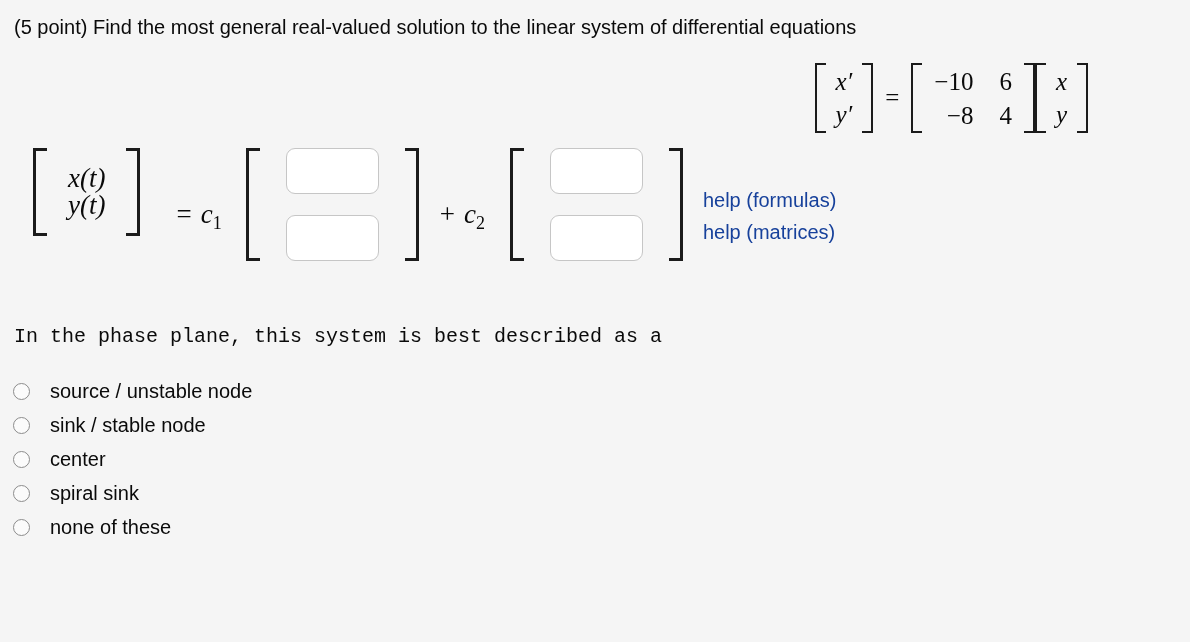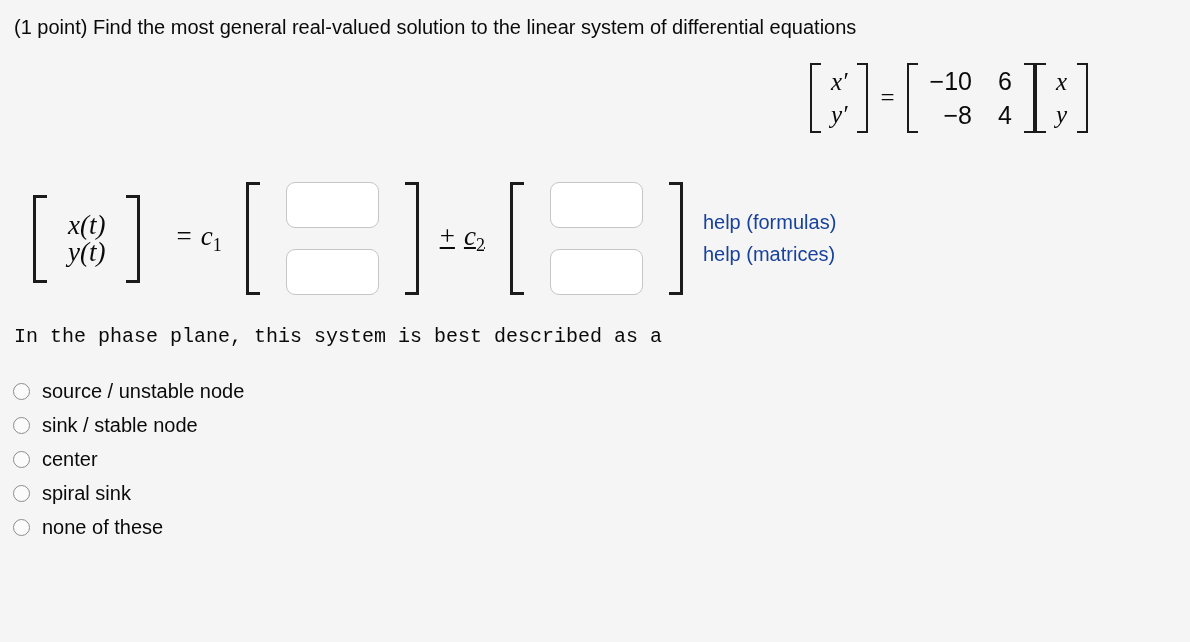"(1 point) Find the most" p.statement { text: 1 -> 5 }
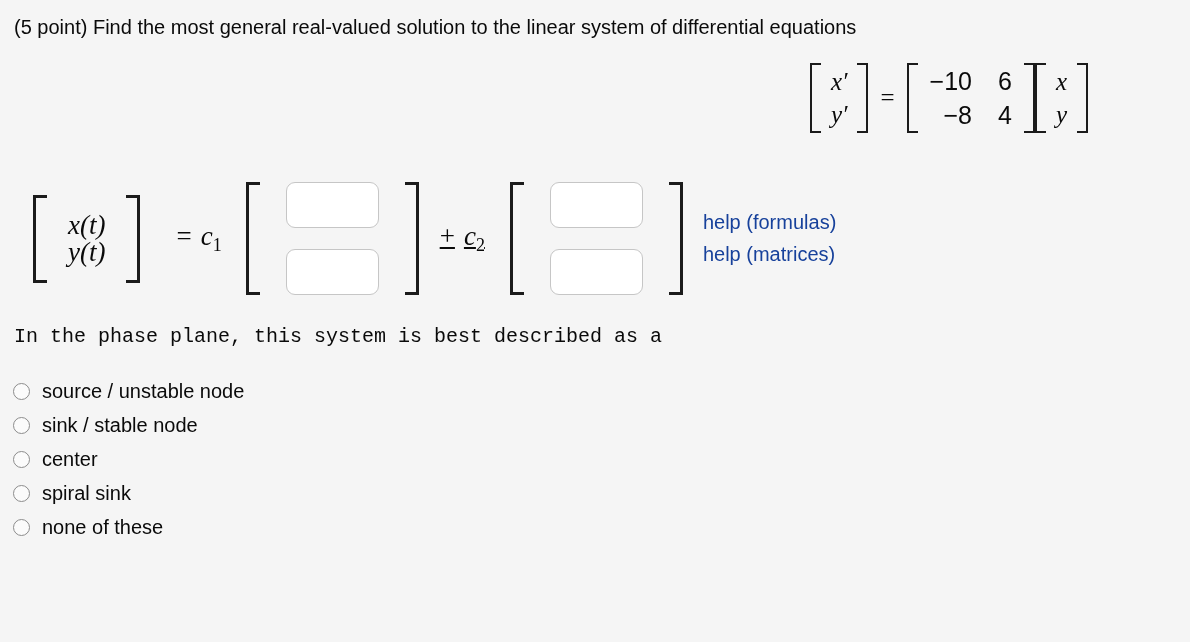"−10" .mgrid { font-family: Liberation Sans, sans-serif -> Liberation Serif, serif }
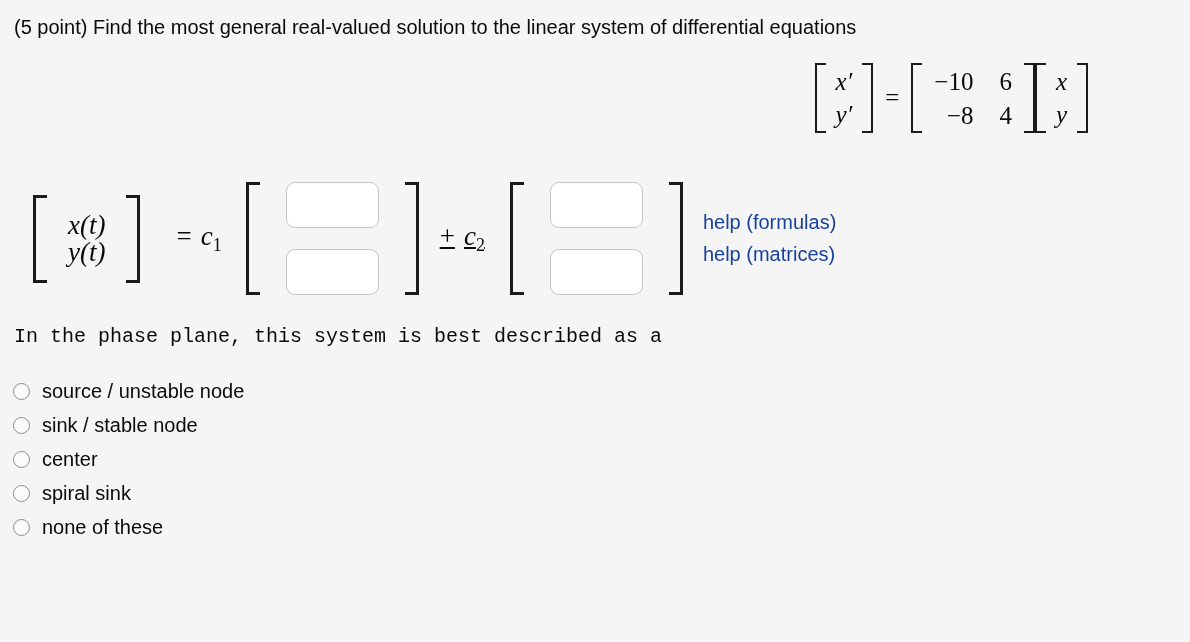"x(t)" .answer-row { align-items: center -> flex-start; top: 170px -> 148px }
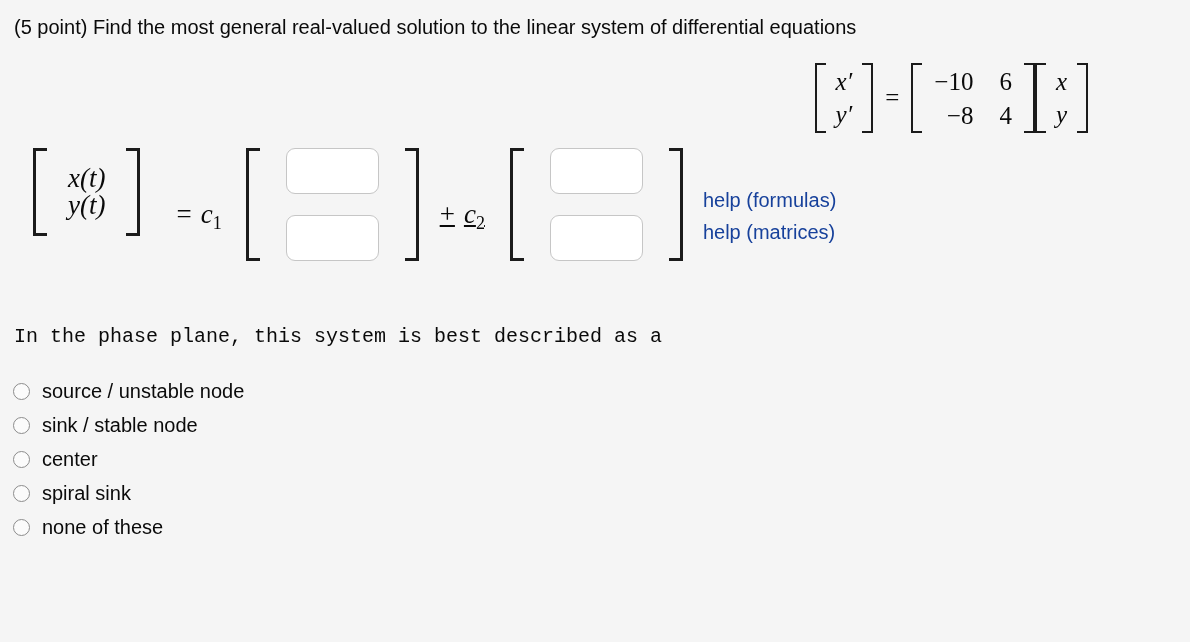"+ c2" .coef.c2 { text-decoration: underline -> none }
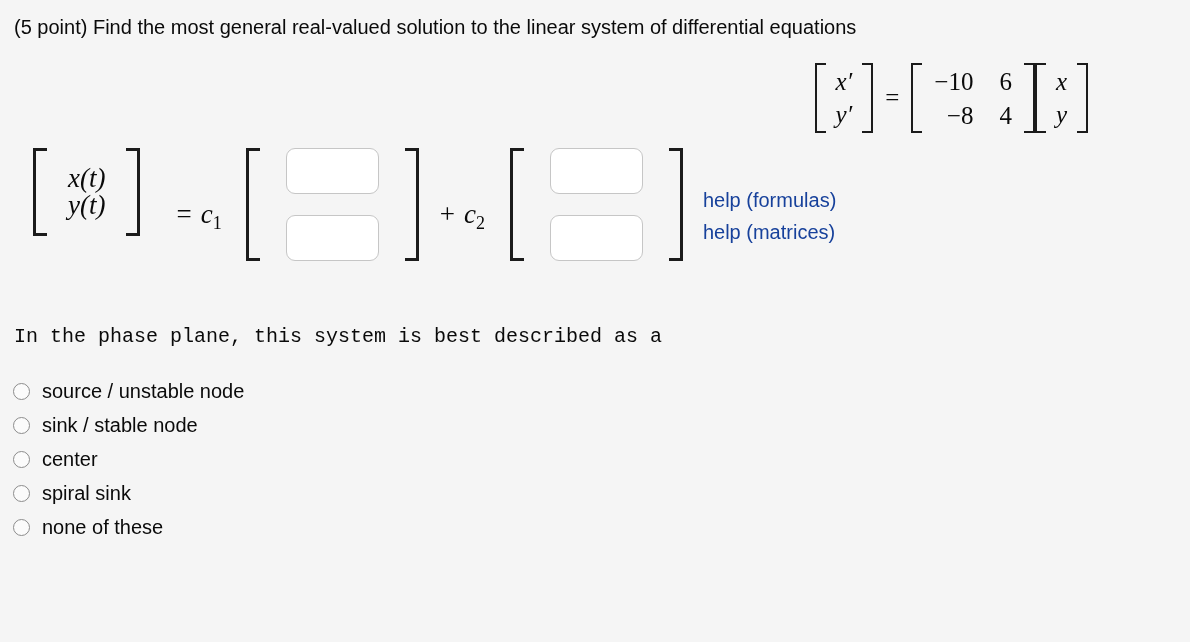"source / unstable node" .opt { gap: 12px -> 20px }
